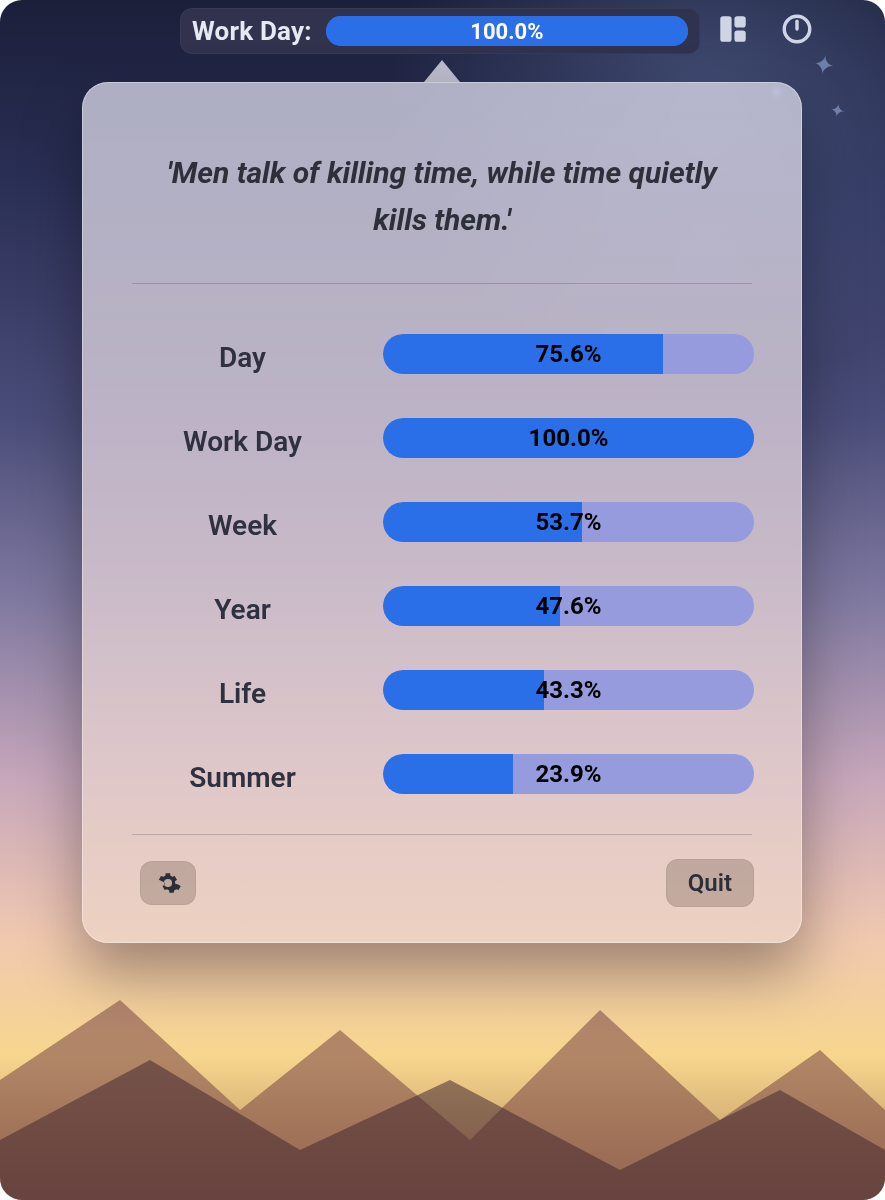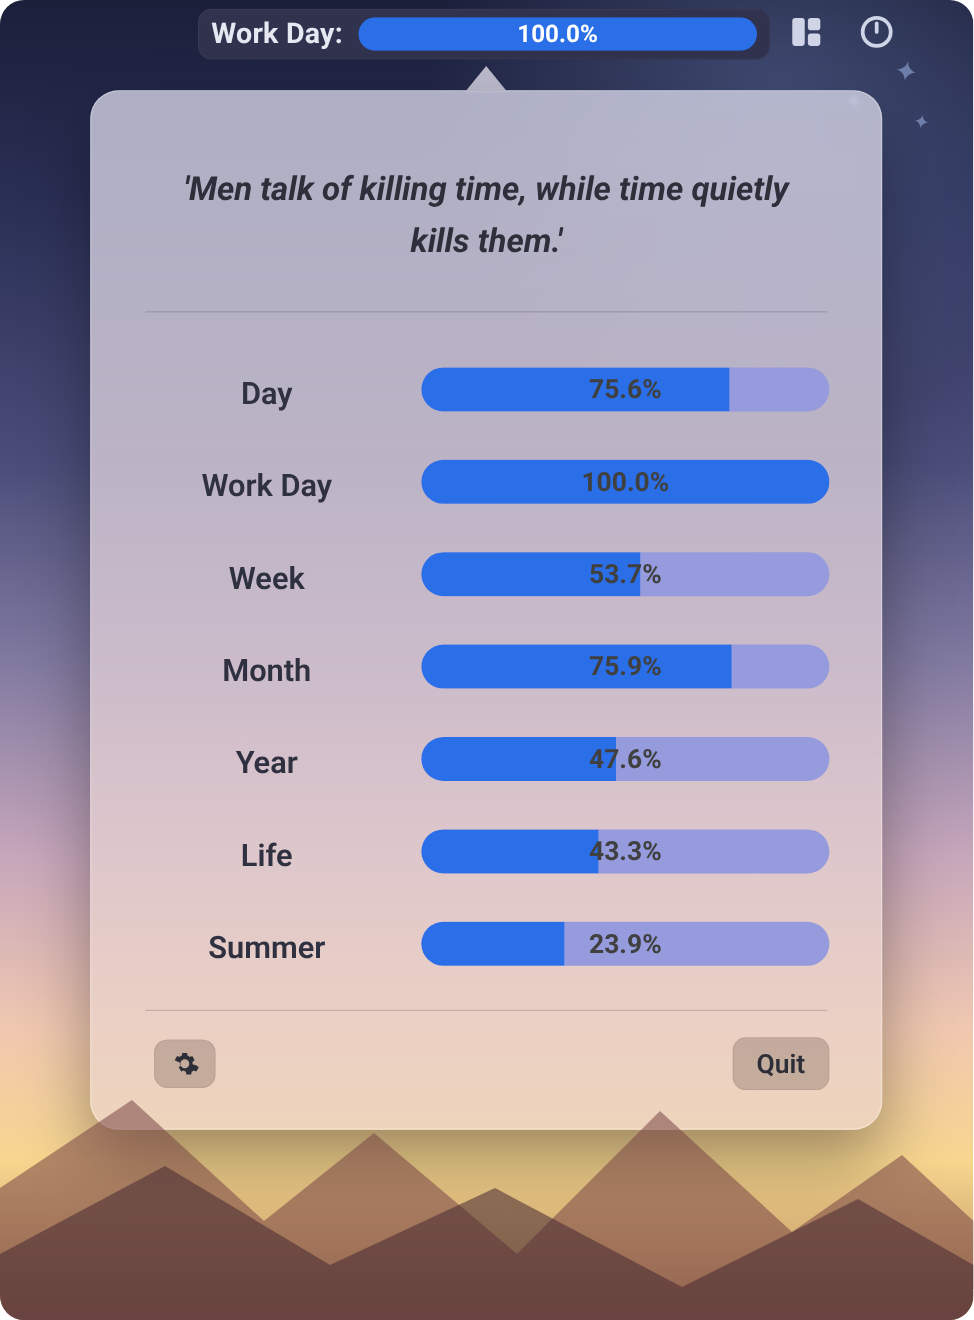"75.6%" .bar .pct { color: #404040 -> #000000 }
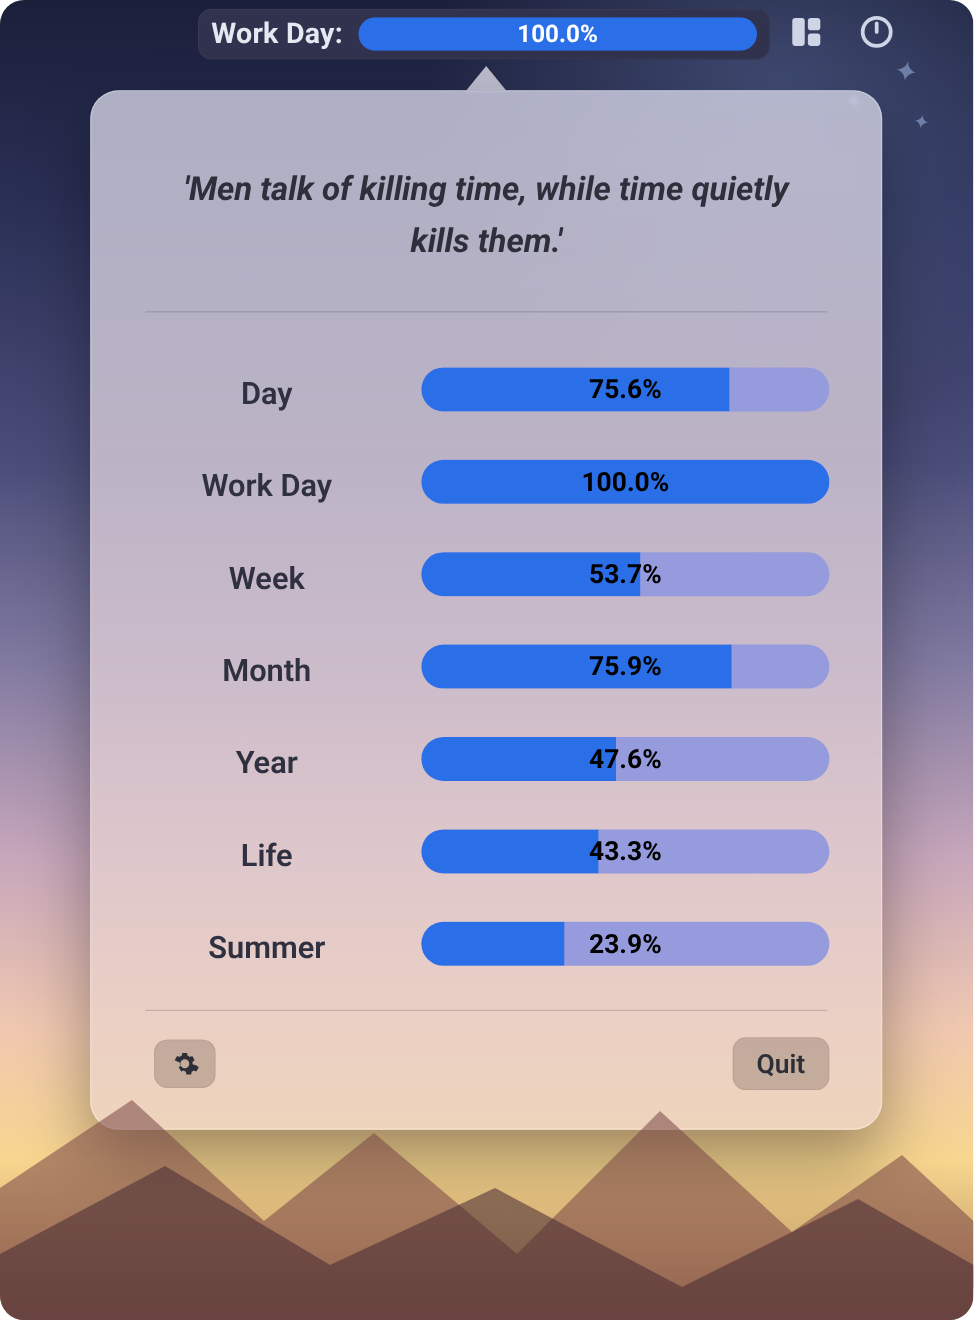"Month" div.row { html: <div> <div>Month</div> <div> <div></div> <div>75.9%</div> </div> </div> -> none }
